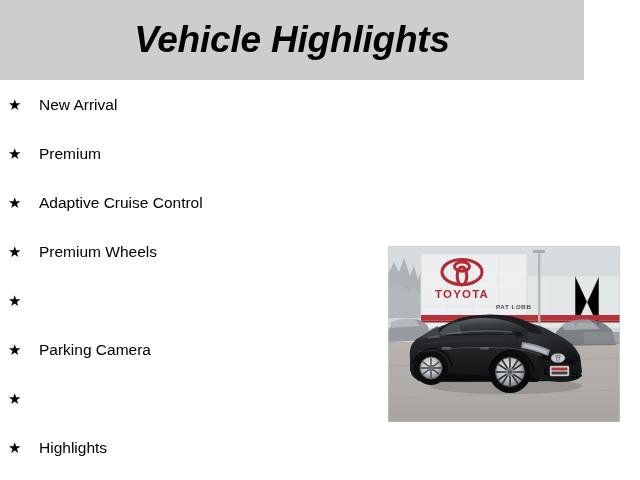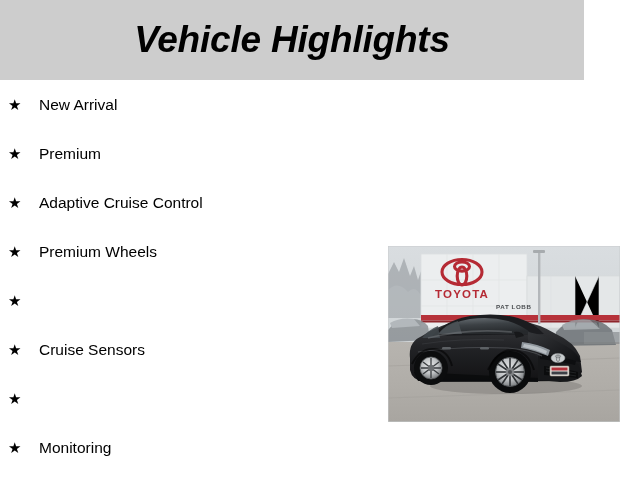"Cruise Sensors" span.highlight-label { text: Cruise Sensors -> Parking Camera }
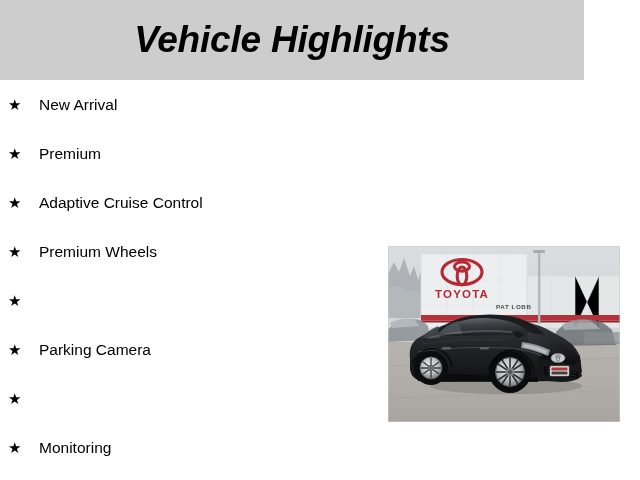"Monitoring" span.highlight-label { text: Monitoring -> Highlights }
